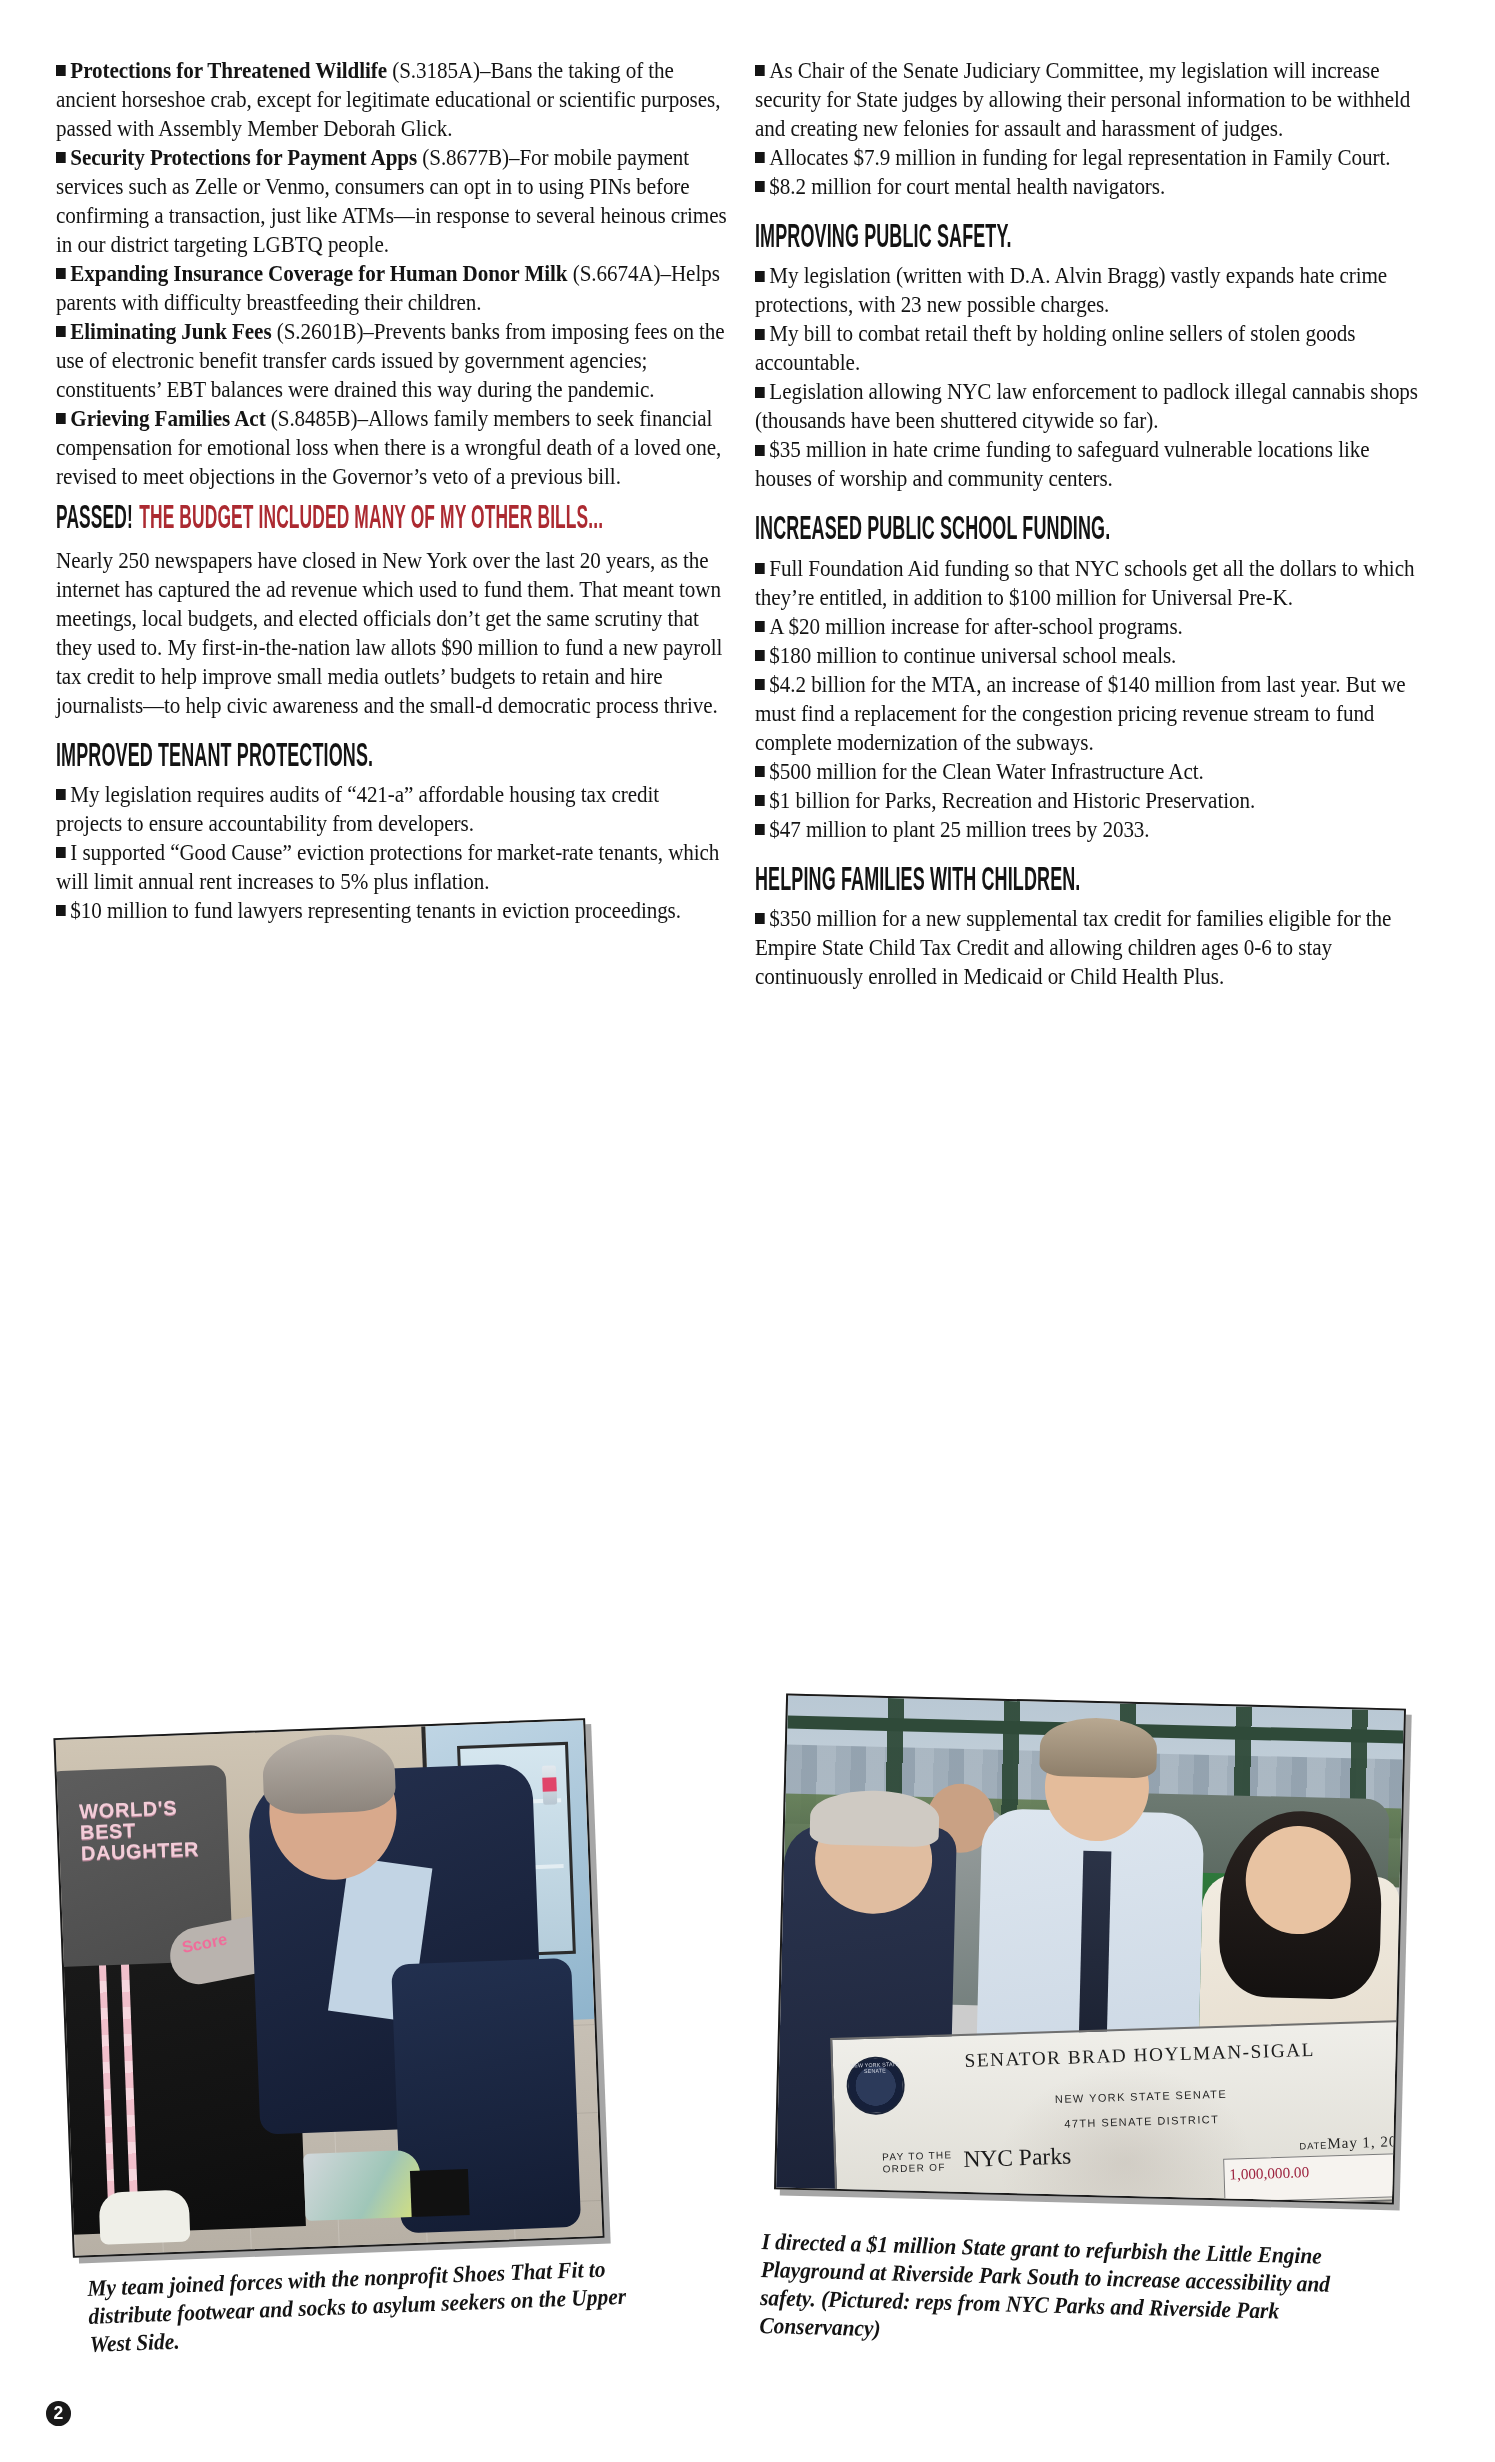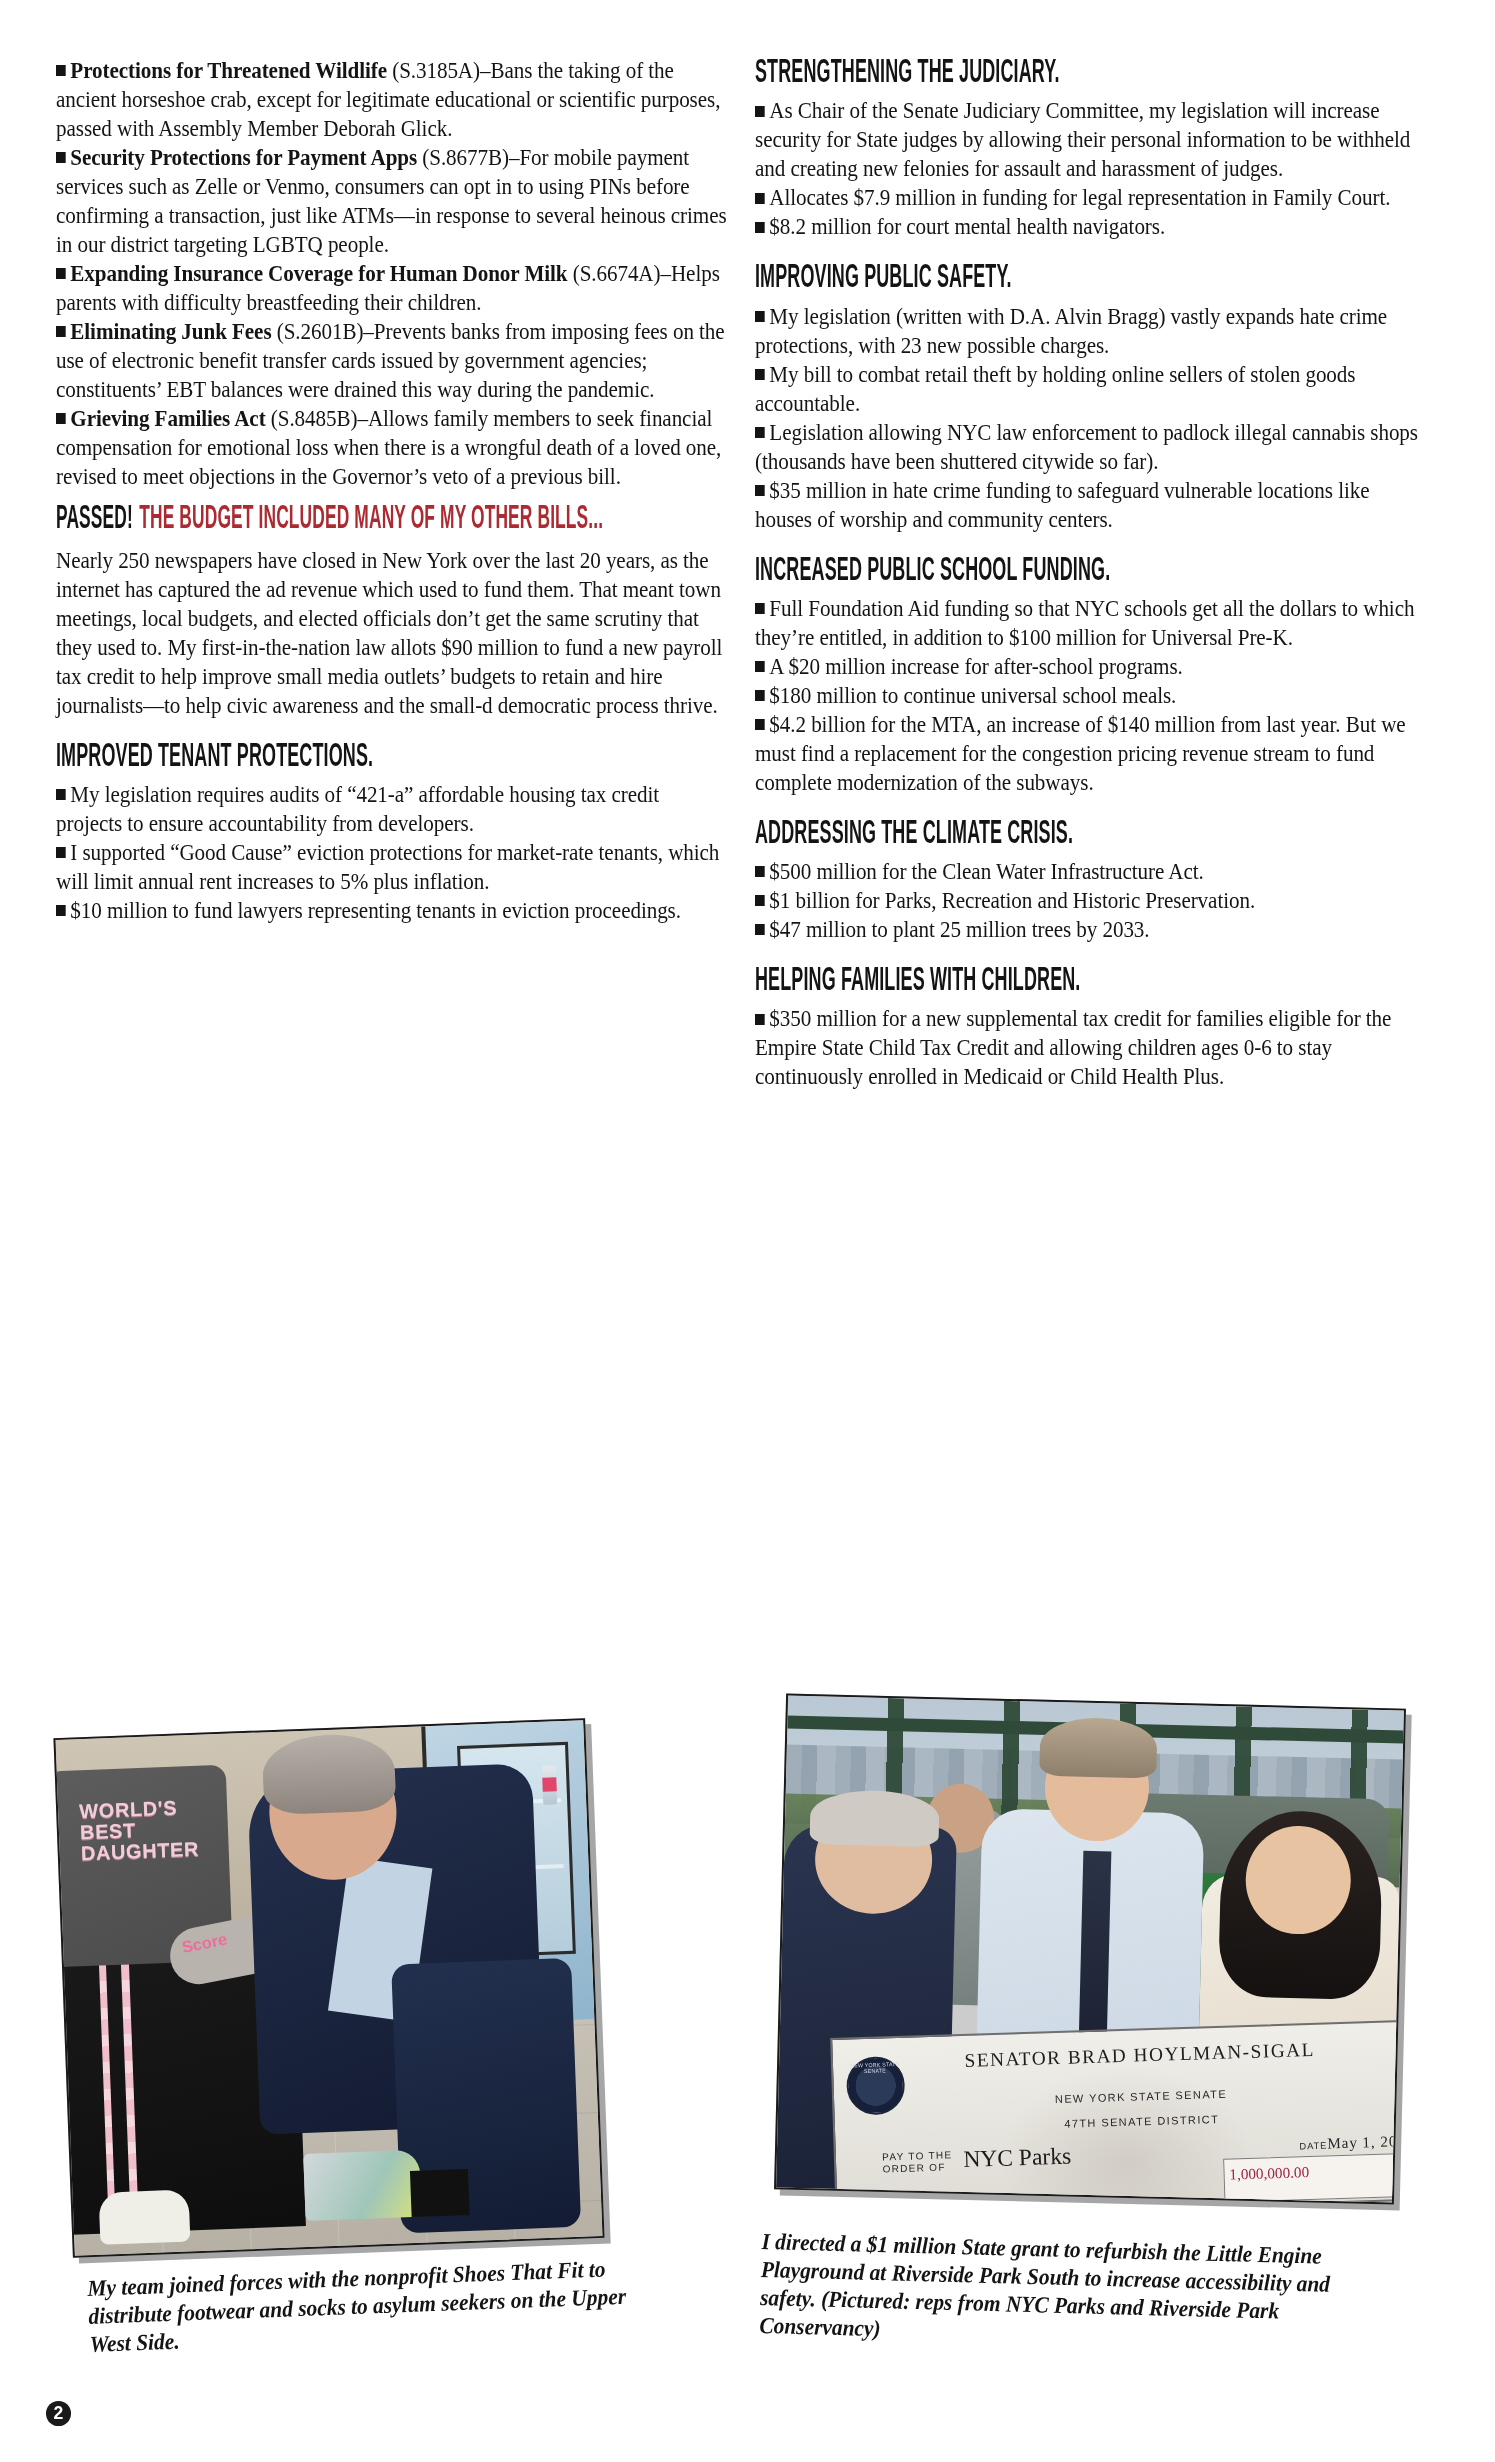"STRENGTHENING THE JUDICIARY." div.sec-head-wrap { html: <div> <div>STRENGTHENING THE JUDICIARY.</div> </div> -> none }
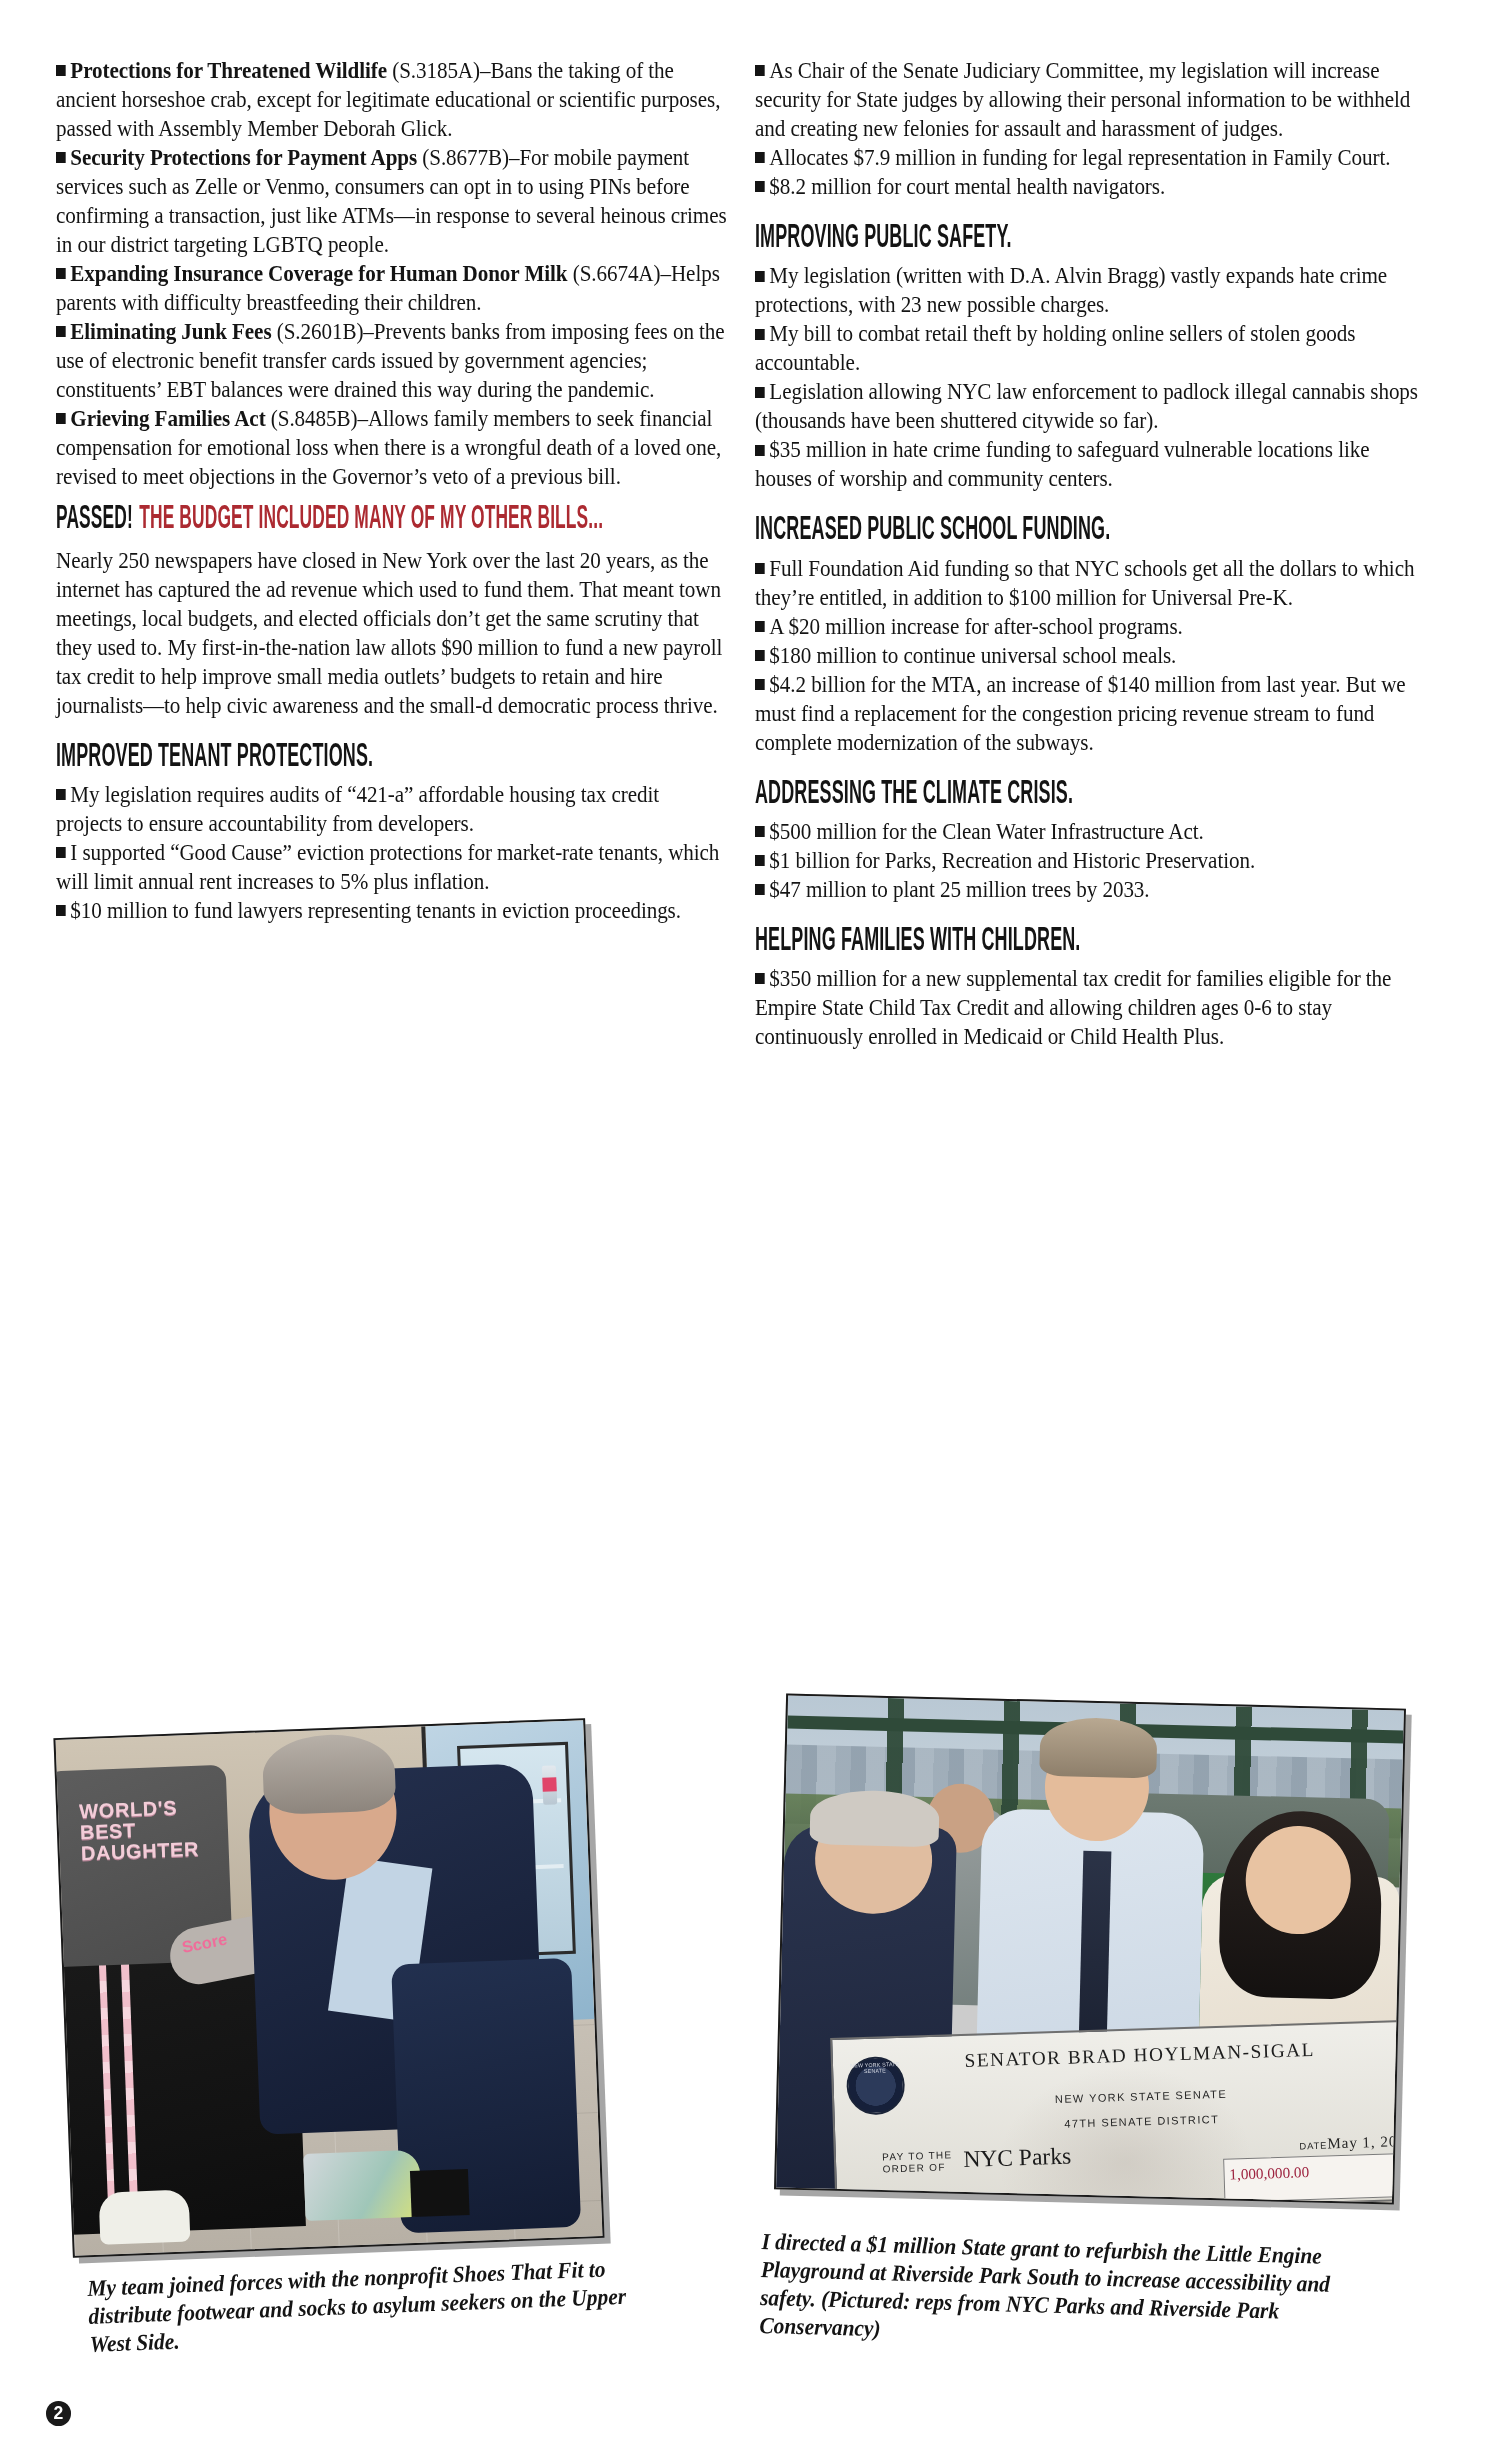"ADDRESSING THE CLIMATE CRISIS." div.sec-head-wrap { html: <div> <div>ADDRESSING THE CLIMATE CRISIS.</div> </div> -> none }
